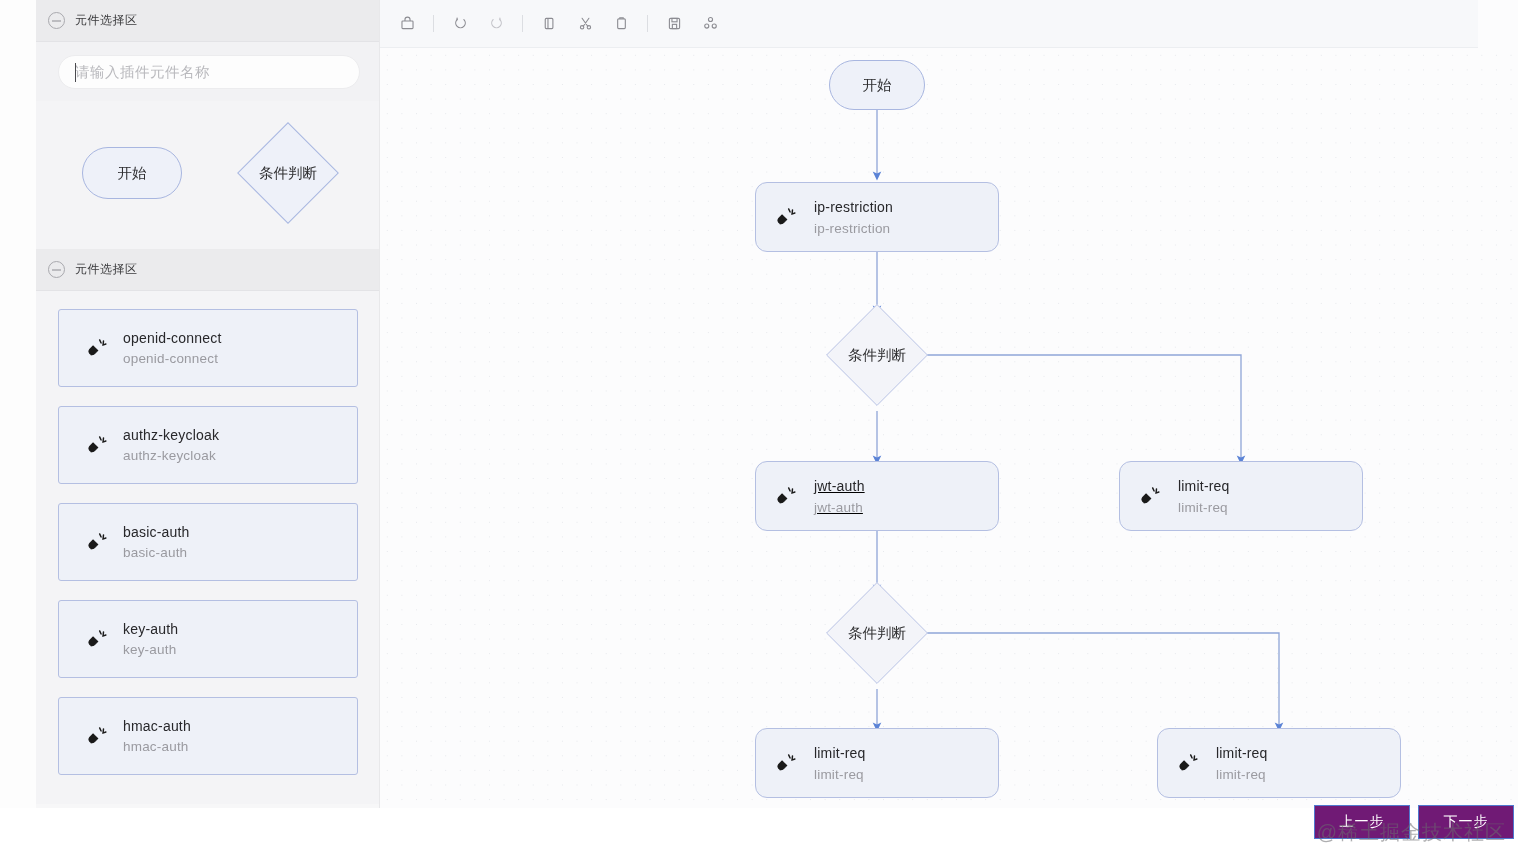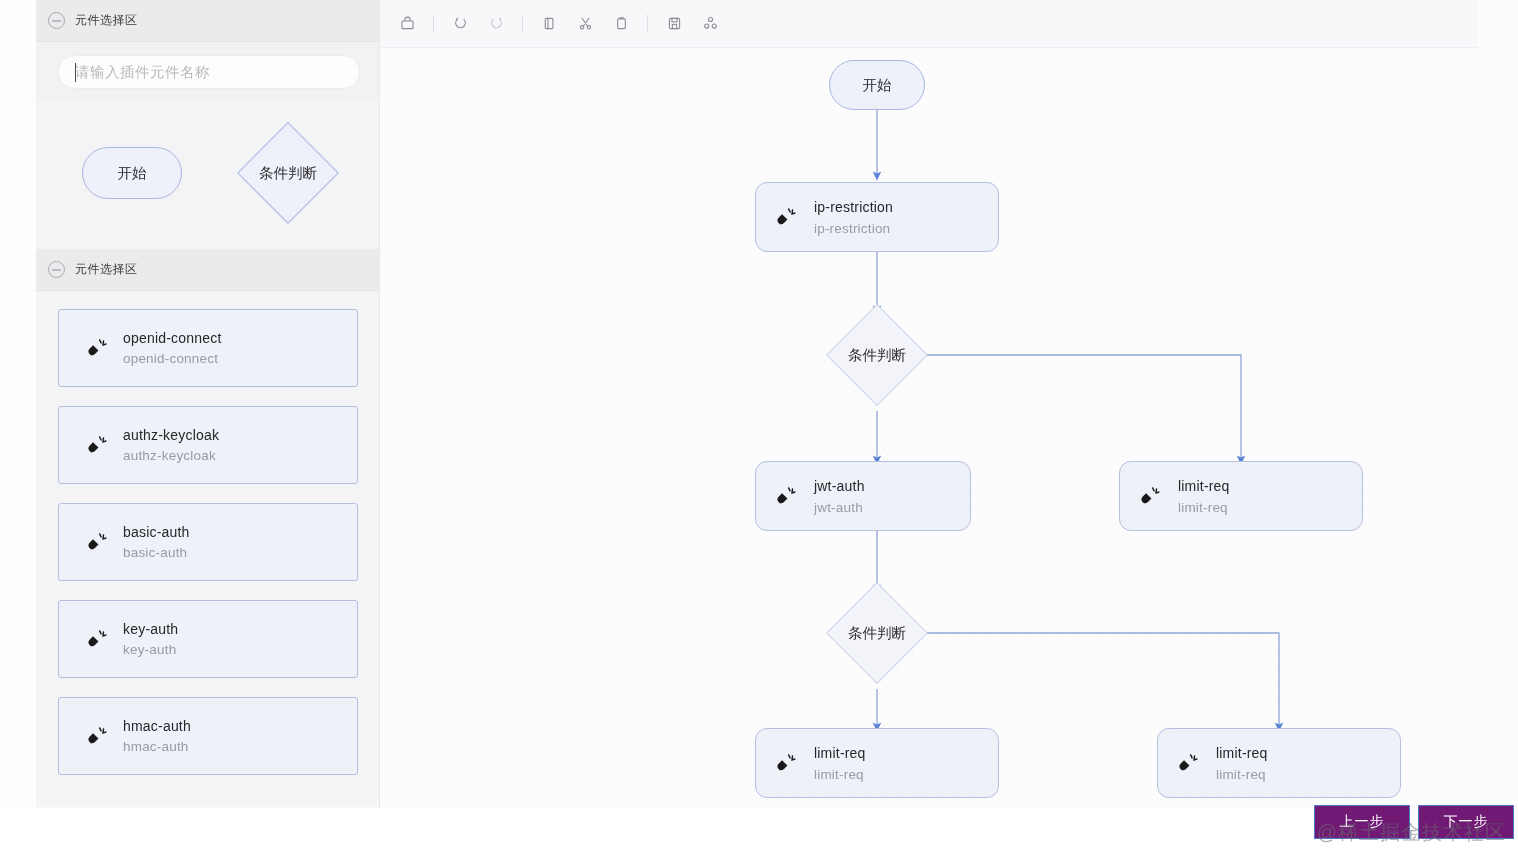"jwt-auth" div.node { text-decoration: none -> underline; width: 216px -> 244px }
